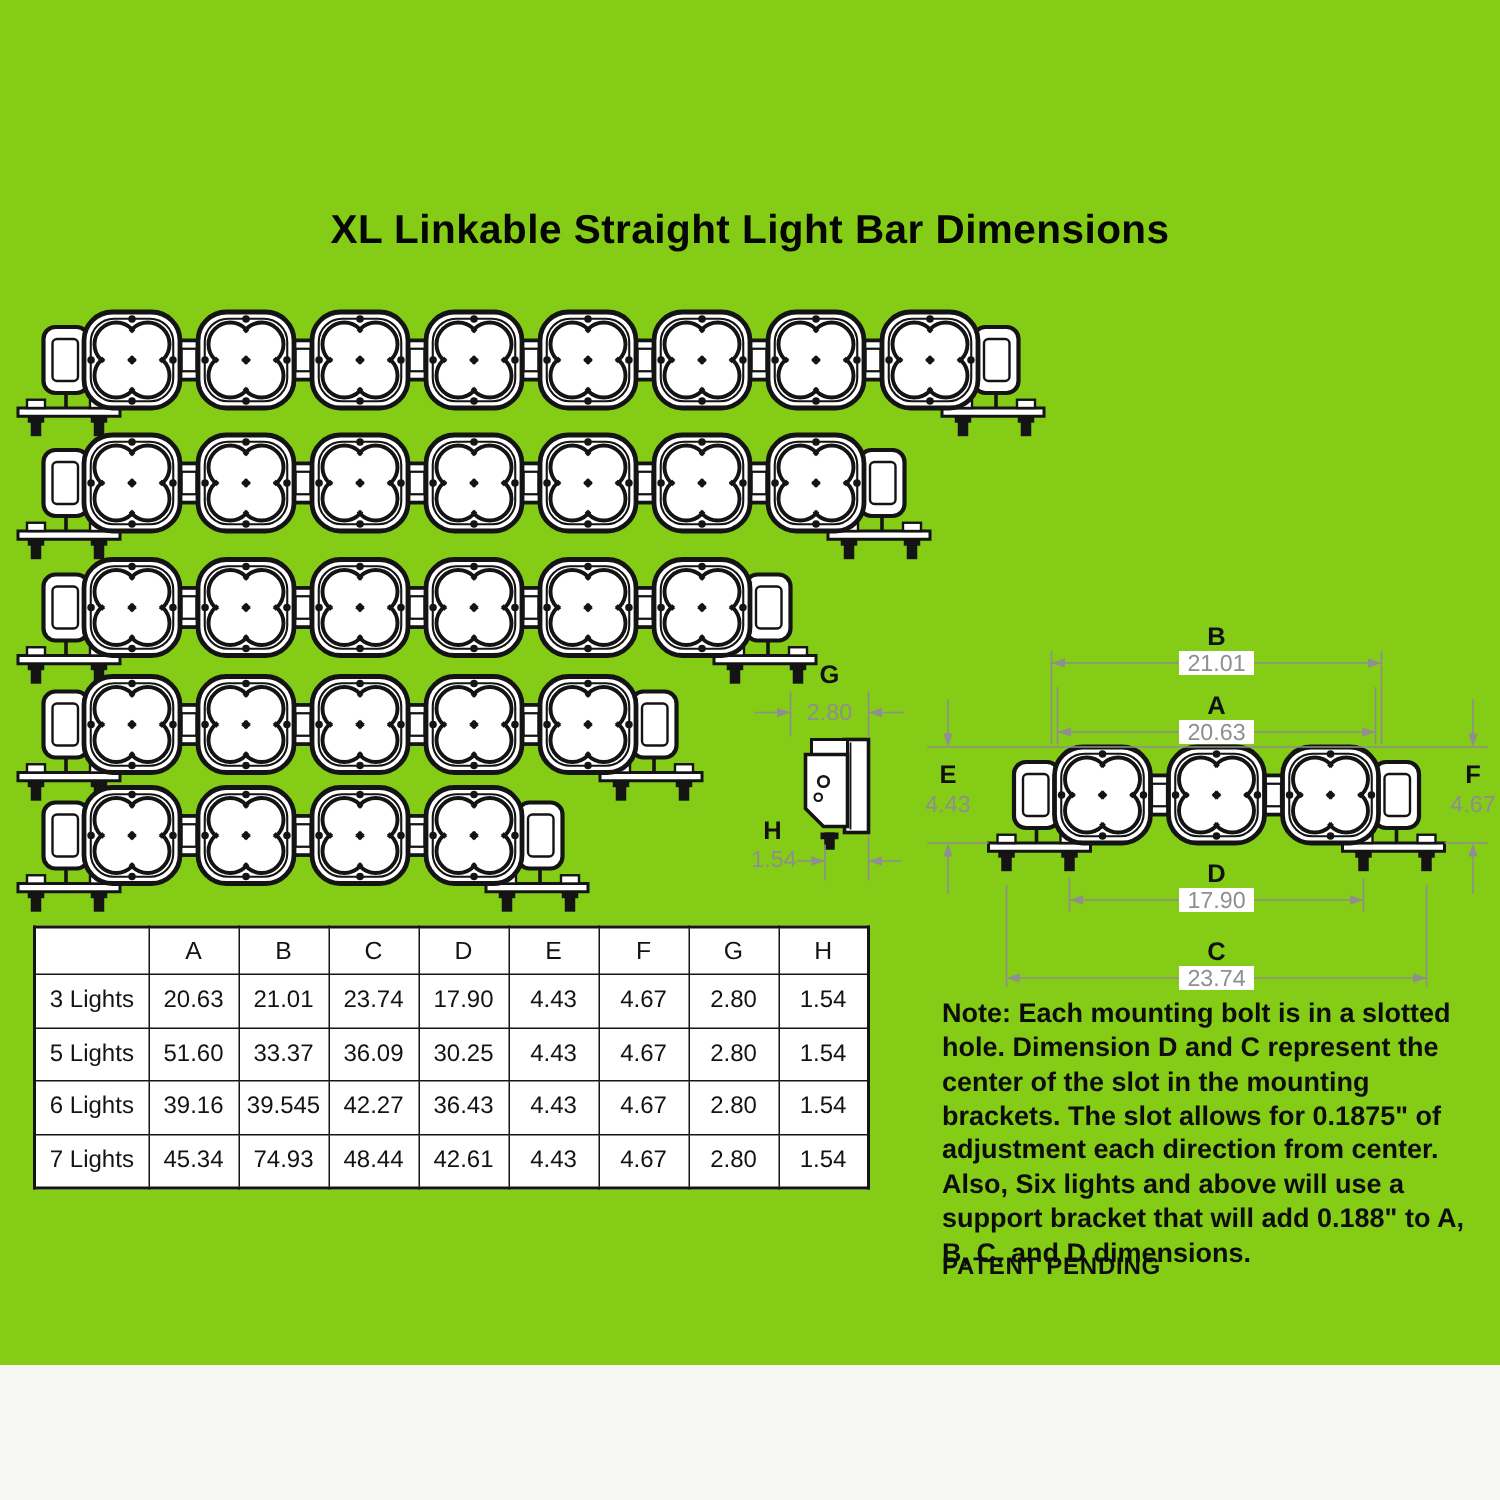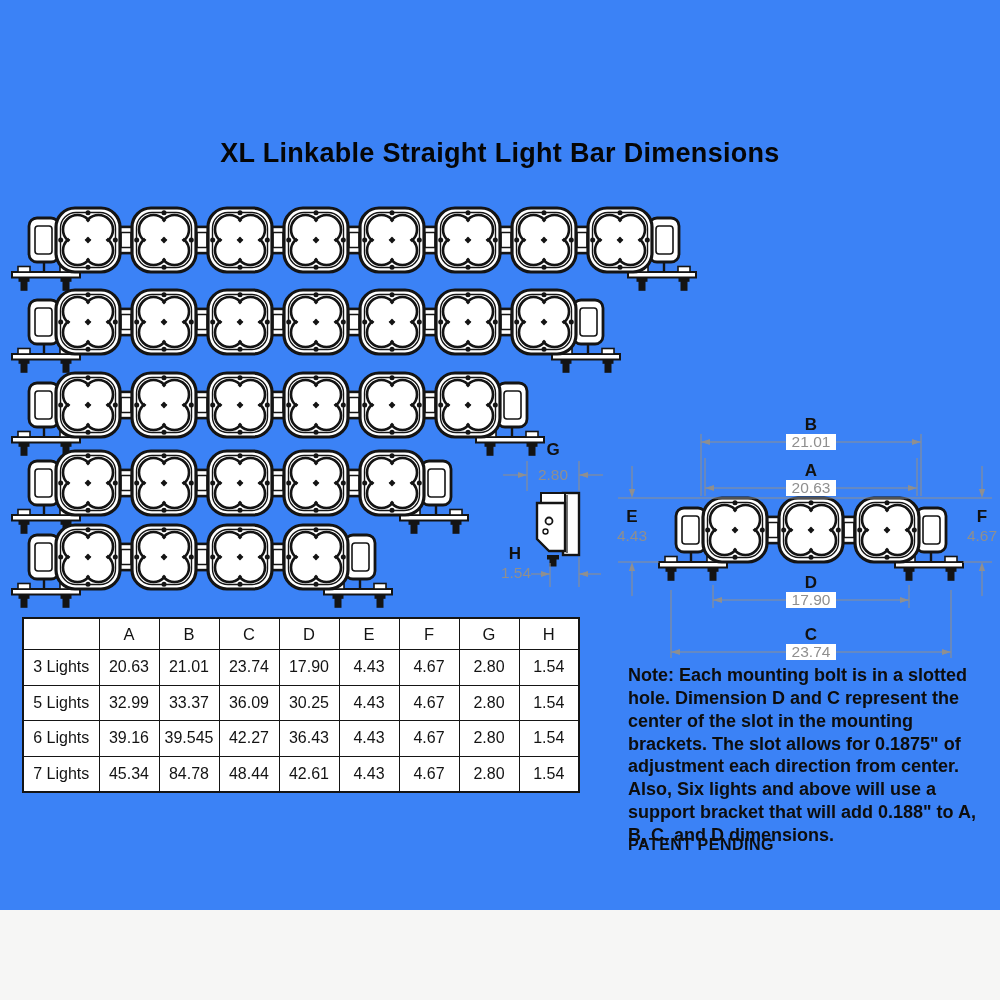"XL Linkable Straight Light Bar" .page { background: #3b82f6 -> #84cc16 }
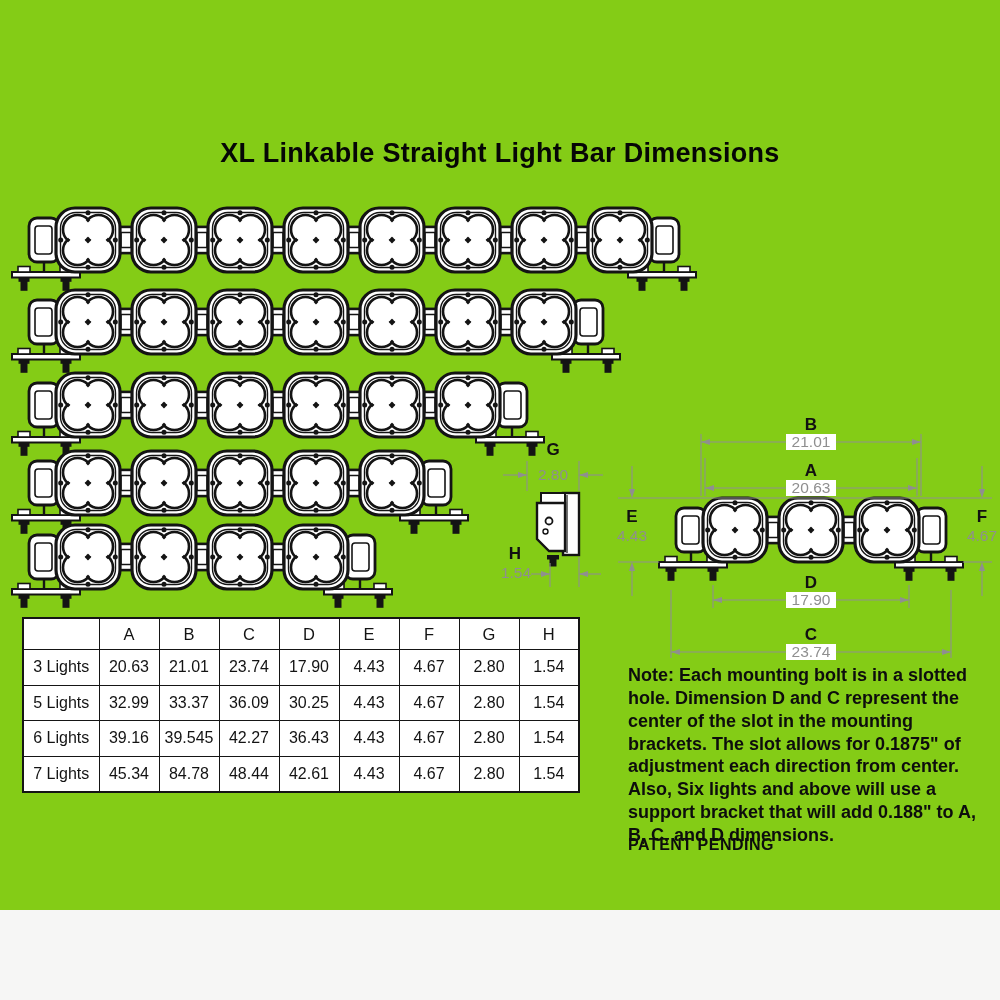"32.99" td { text: 32.99 -> 51.60 }
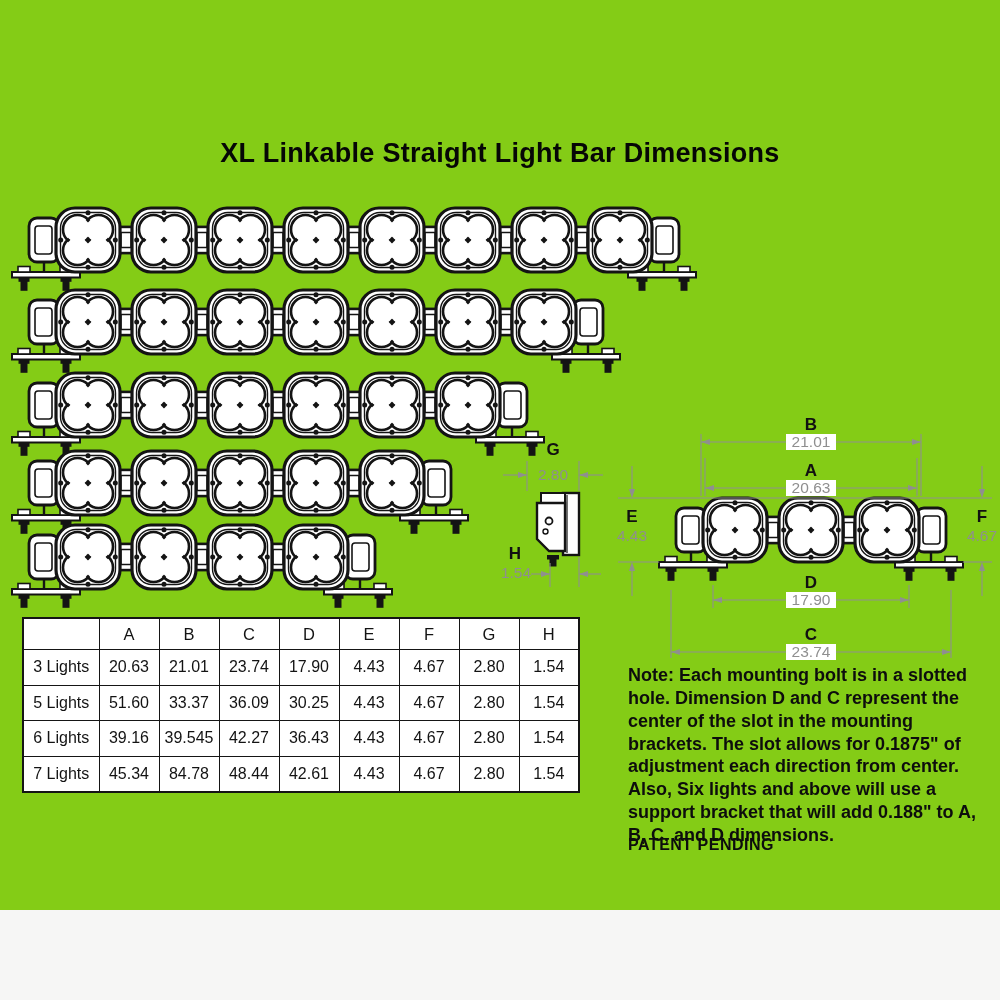"84.78" td { text: 84.78 -> 74.93 }
